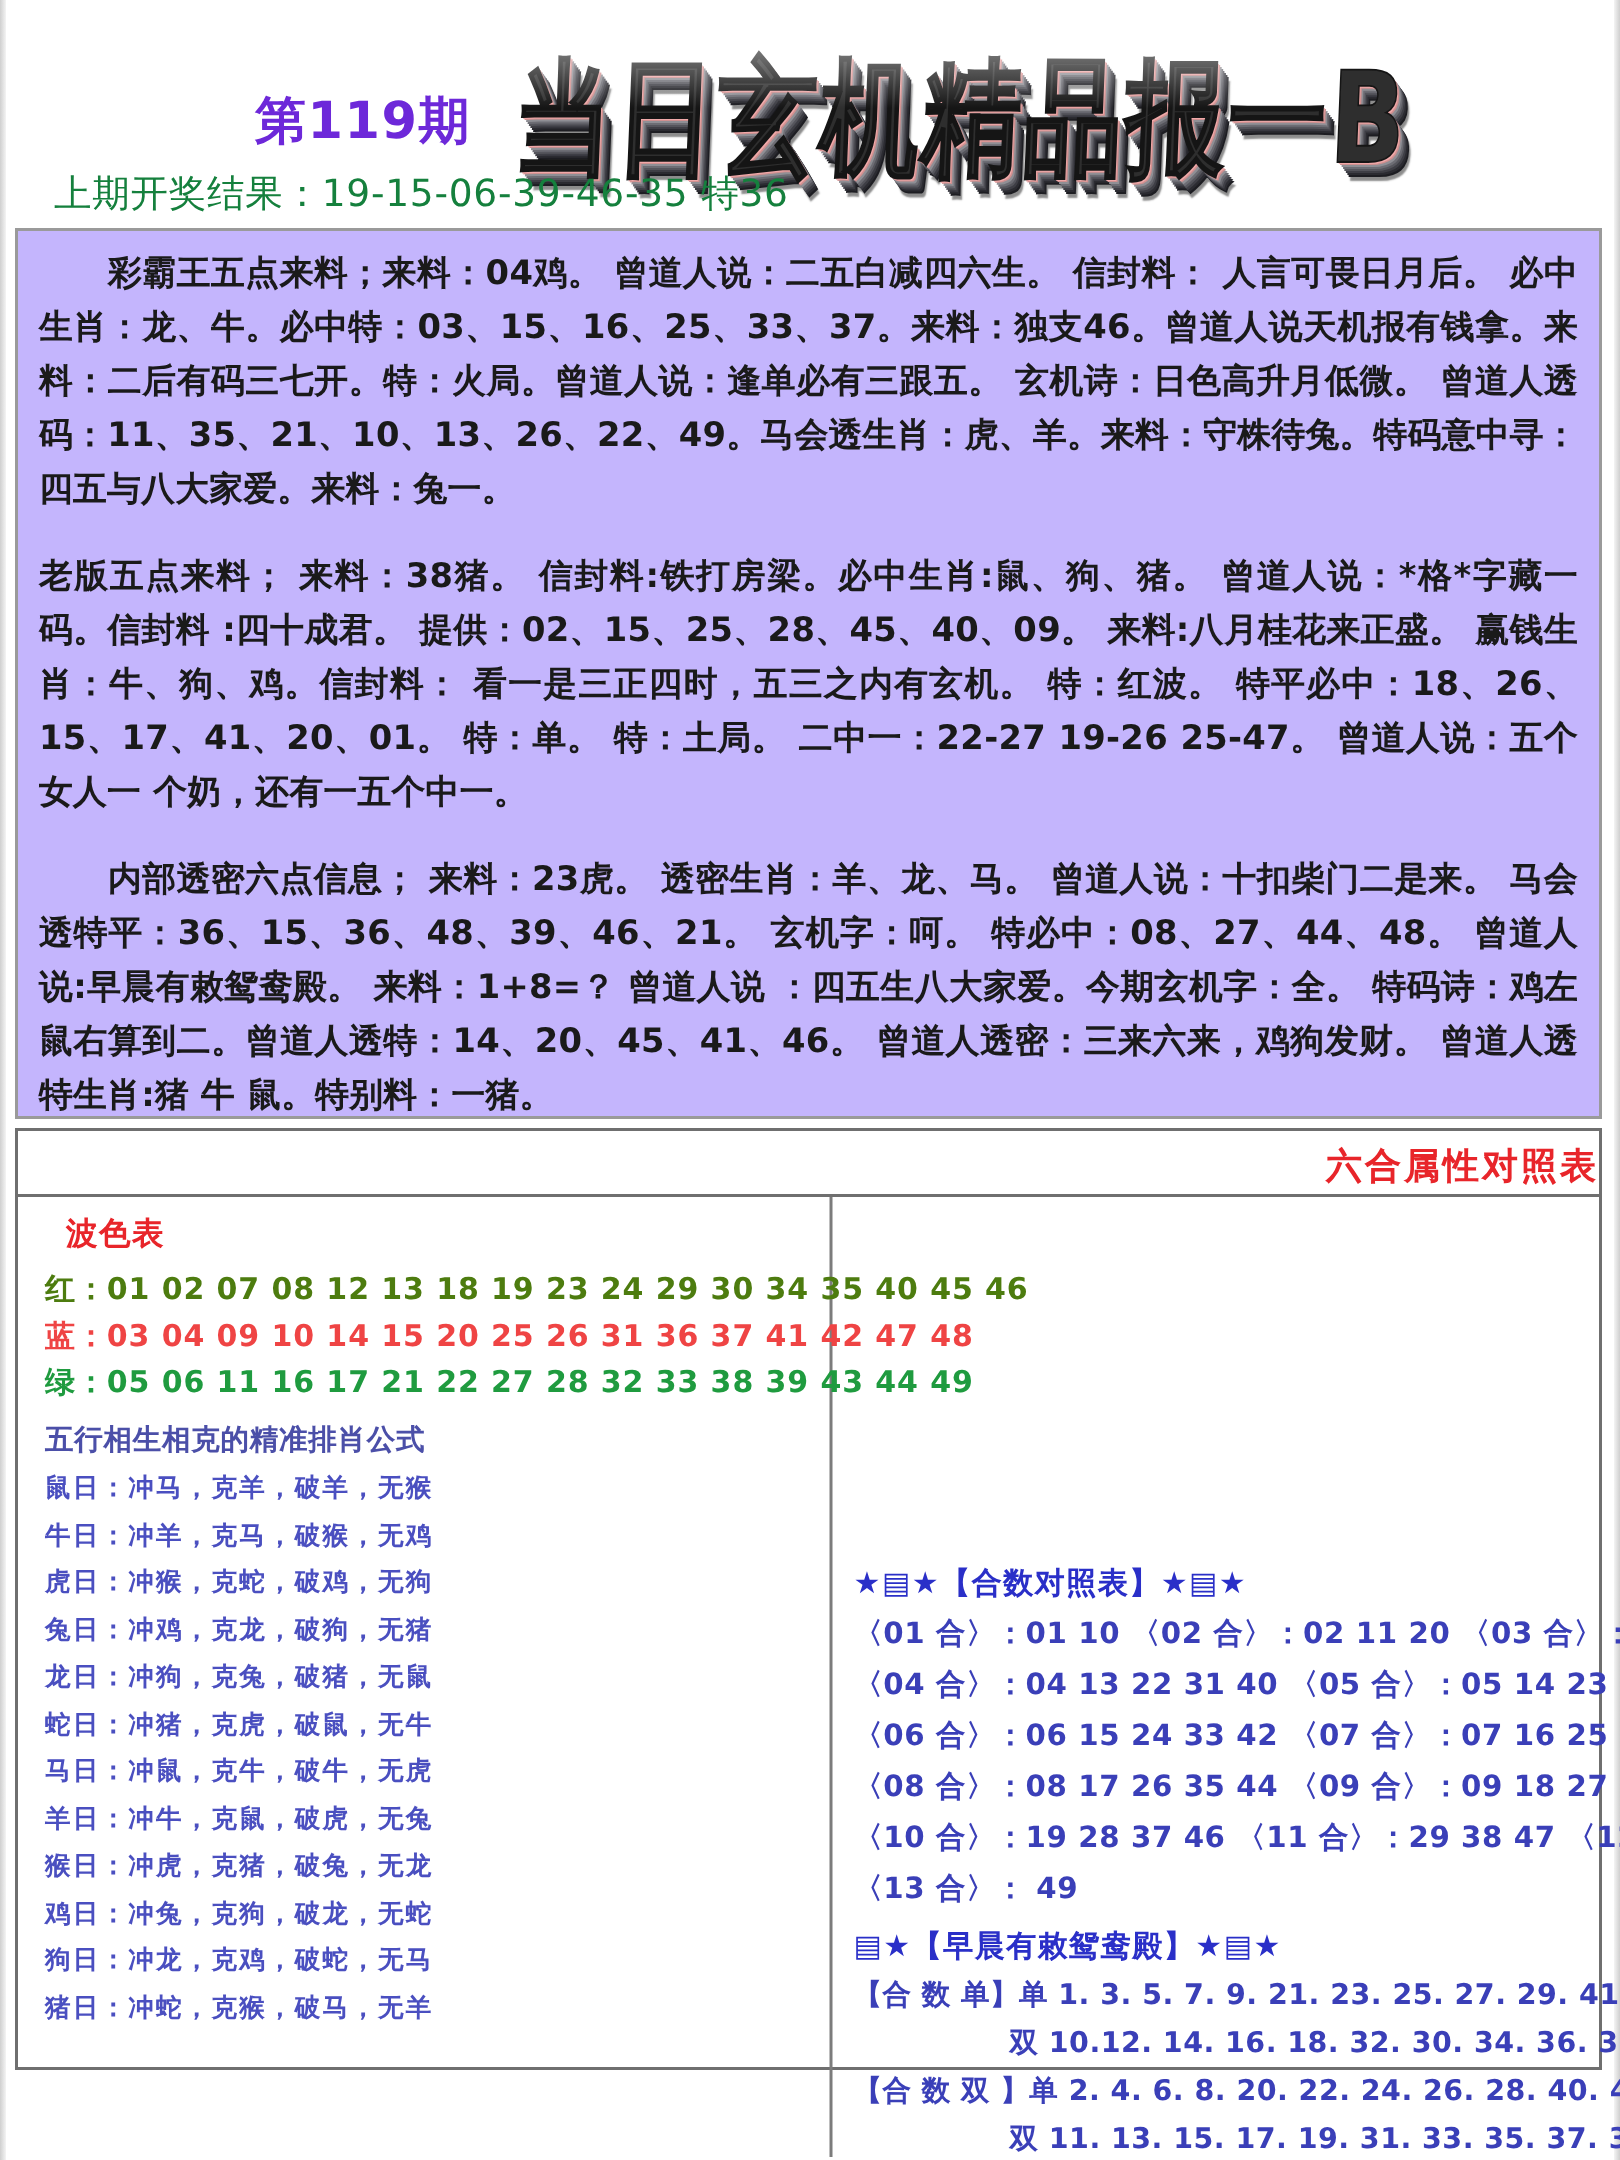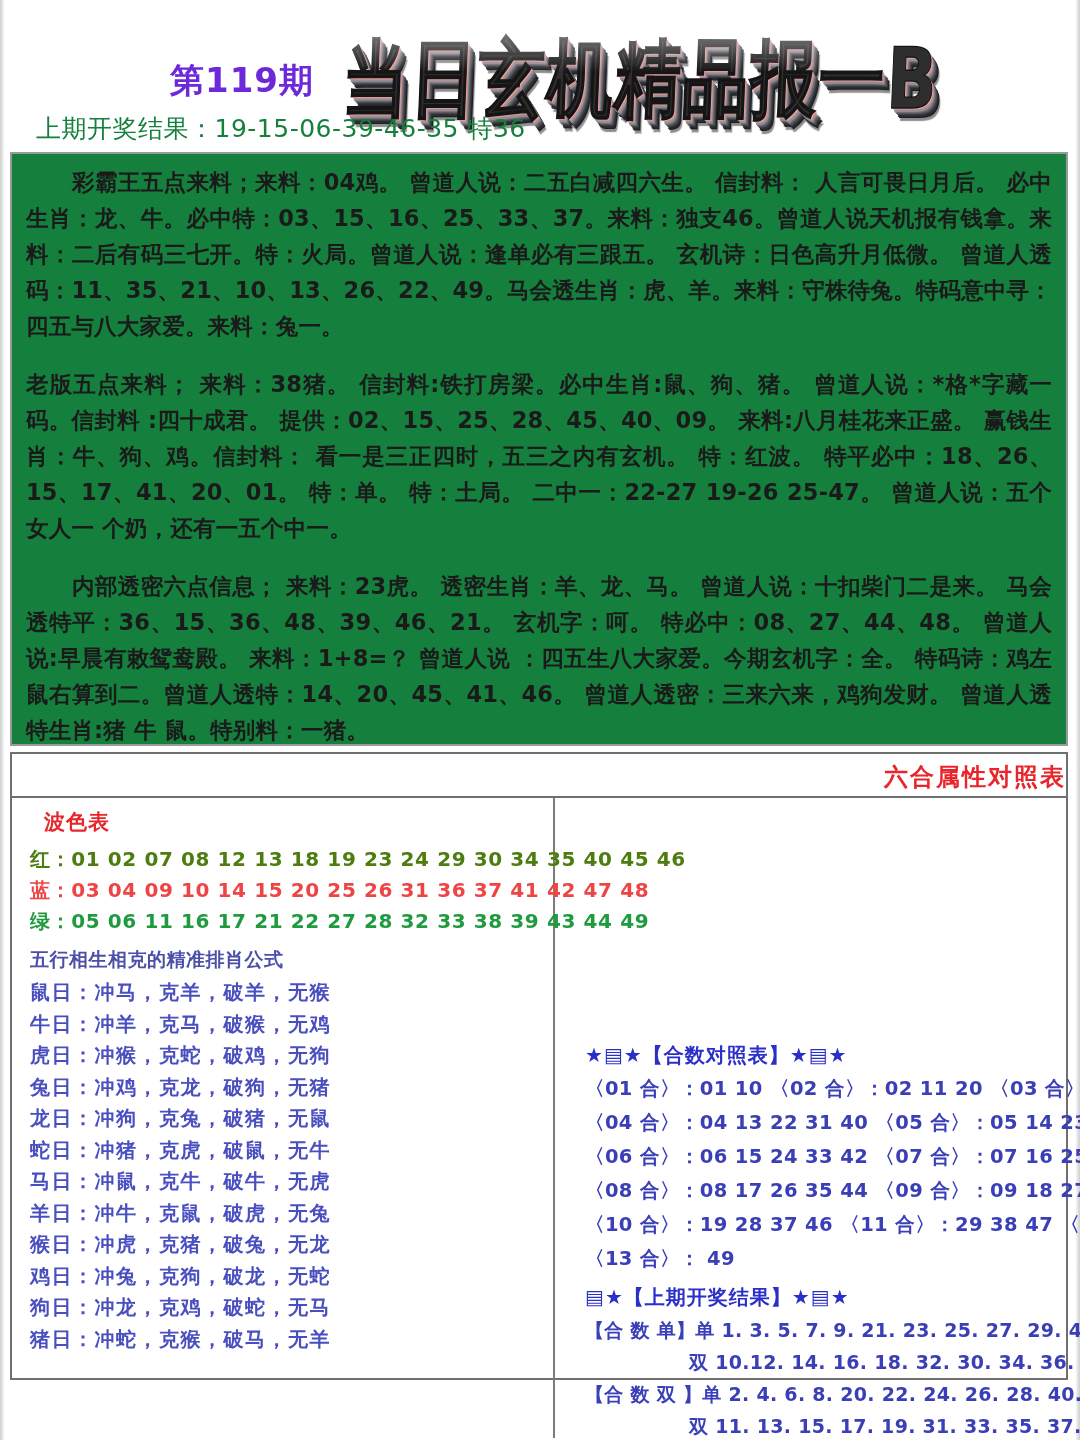"彩霸王五点来料；来料：04鸡。 曾道人说：二五白减四六生。 信封料：" #body-box { background: #15803d -> #c4b5fd }
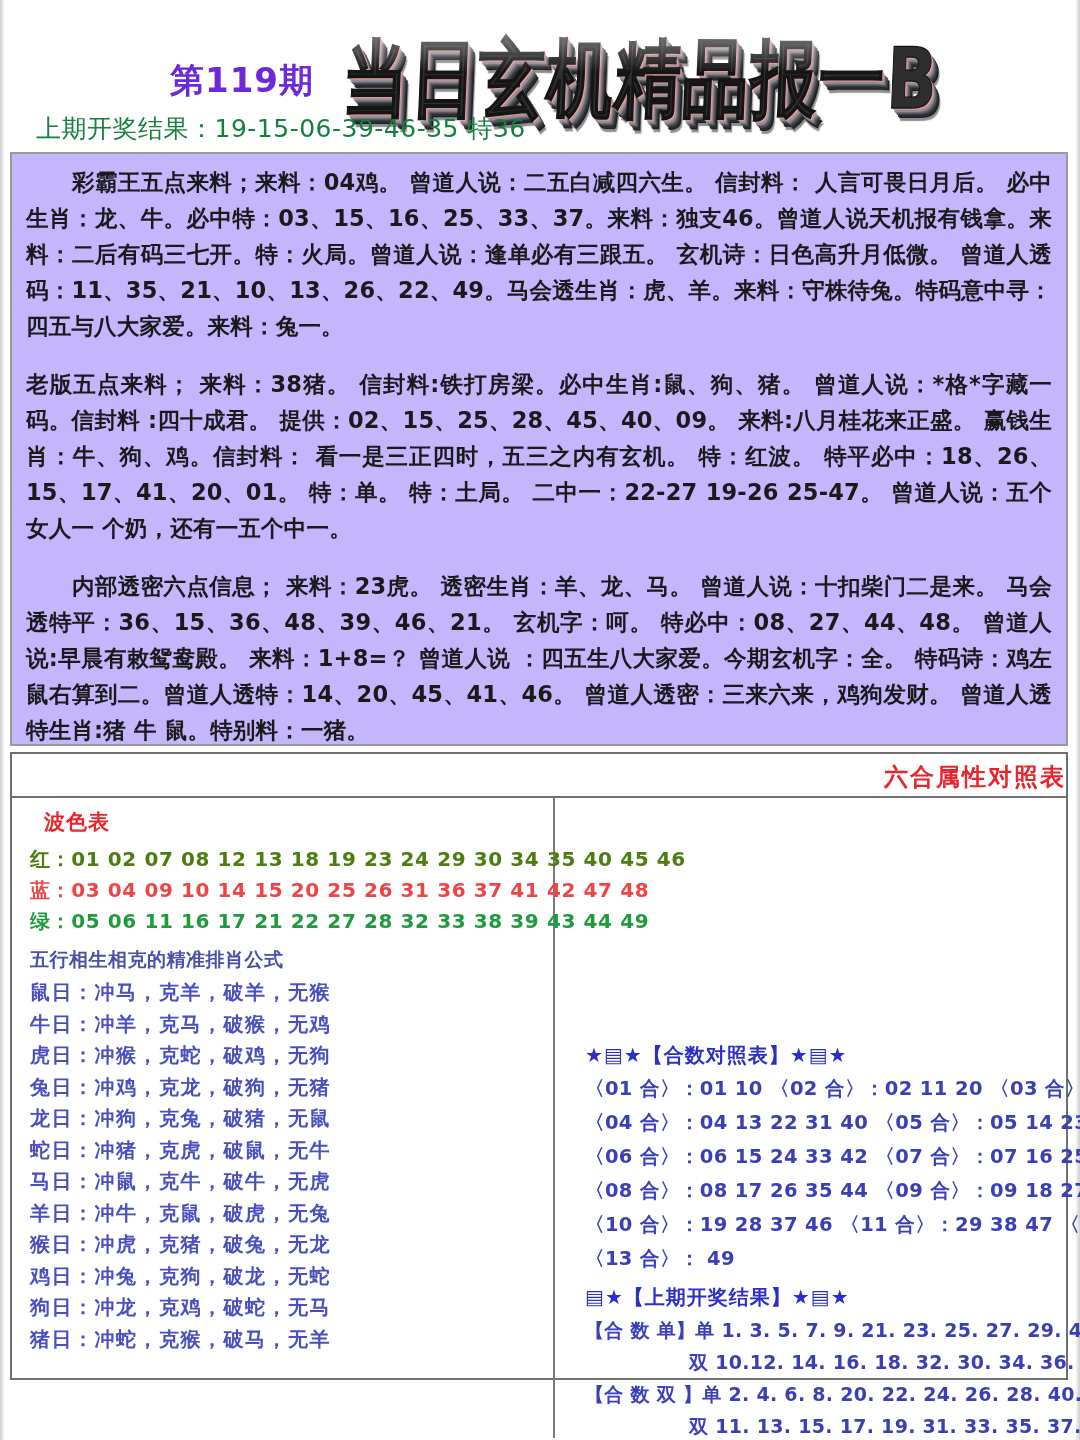"波色表" #table-cols { gap: 16px -> none }
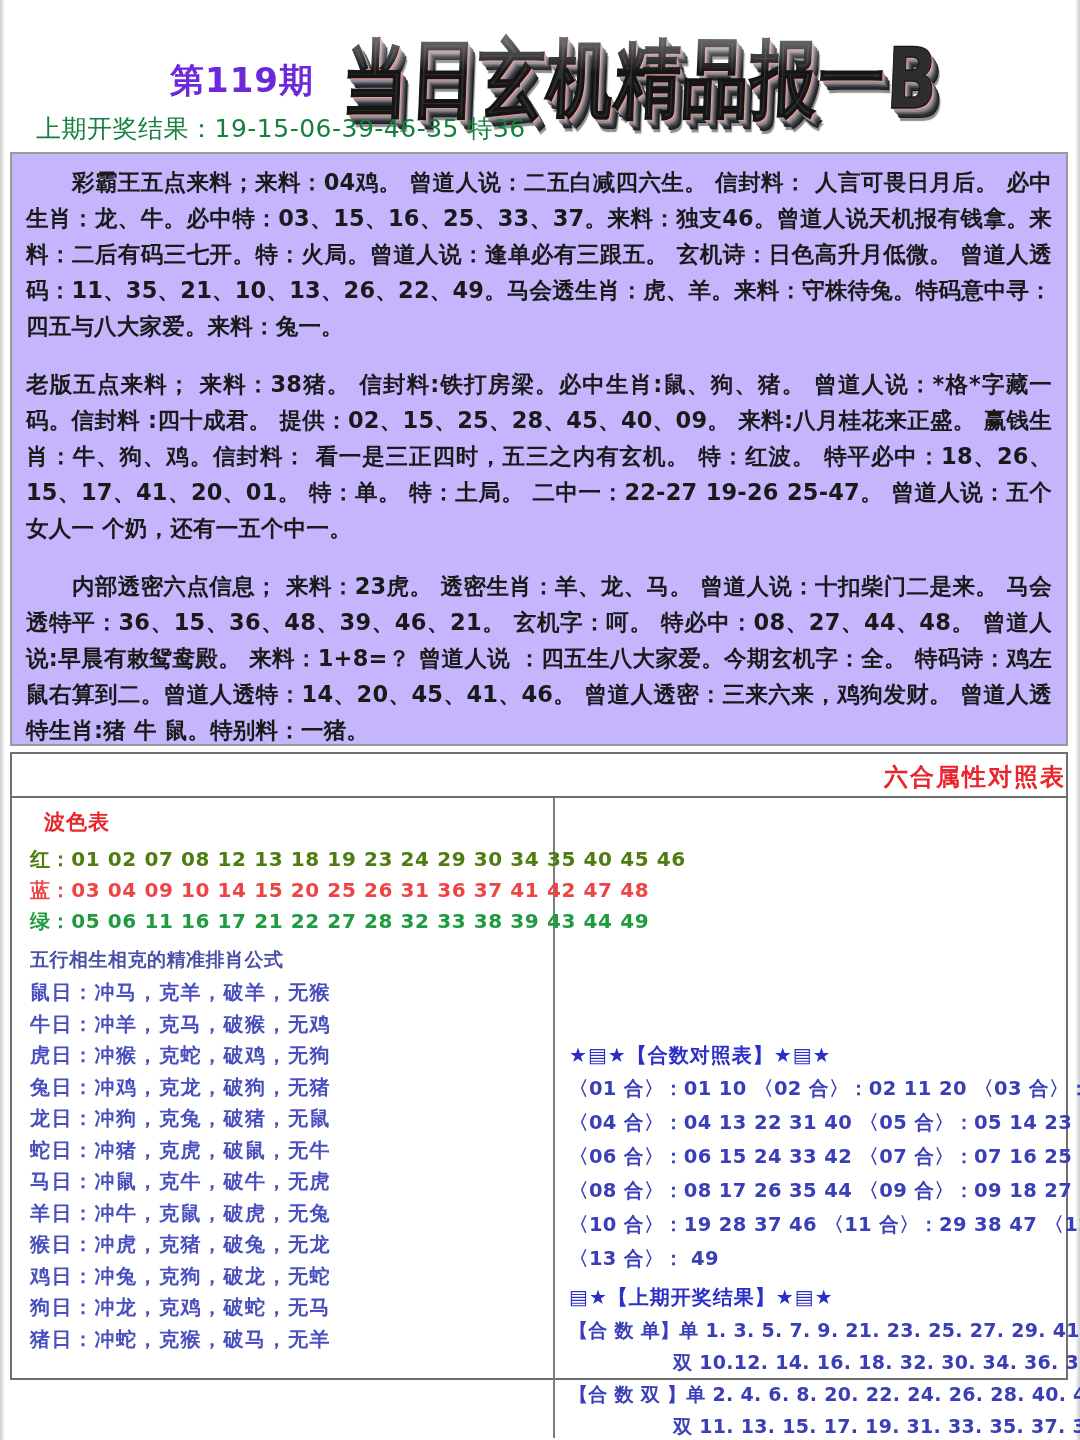"鼠日：冲马，克羊，破羊，无猴" .zodiac-row { font-size: 20px -> 17px }
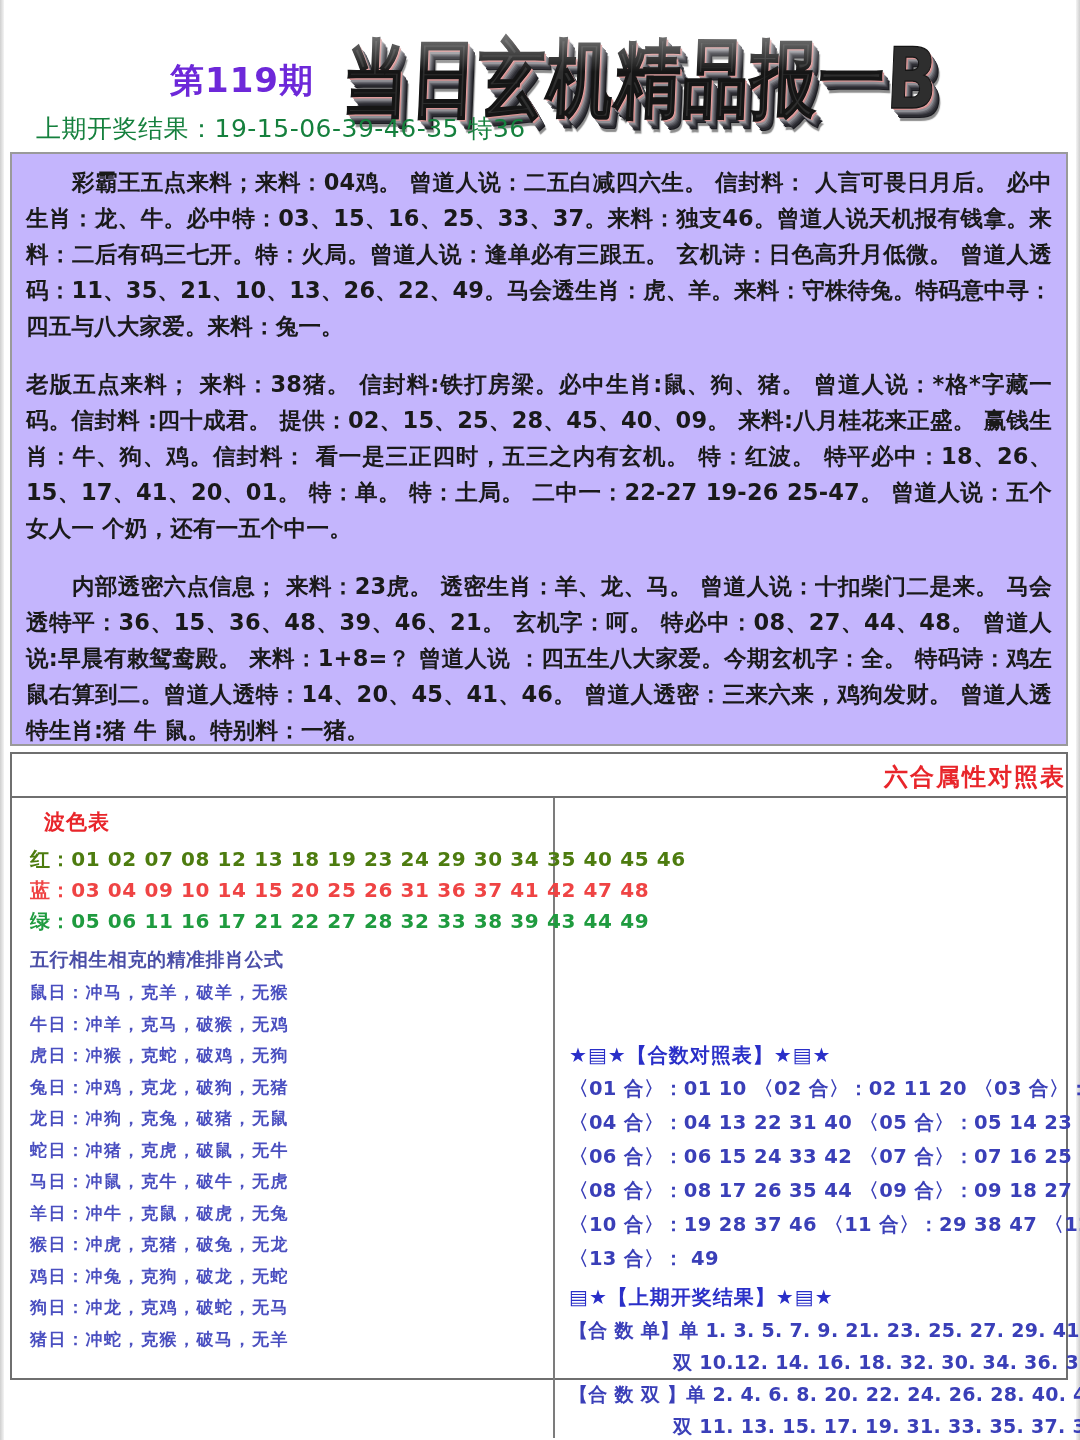"▤★【上期开奖结果】★▤★" div.ds-head { text: 上期开奖结果 -> 早晨有敕鸳鸯殿 }
